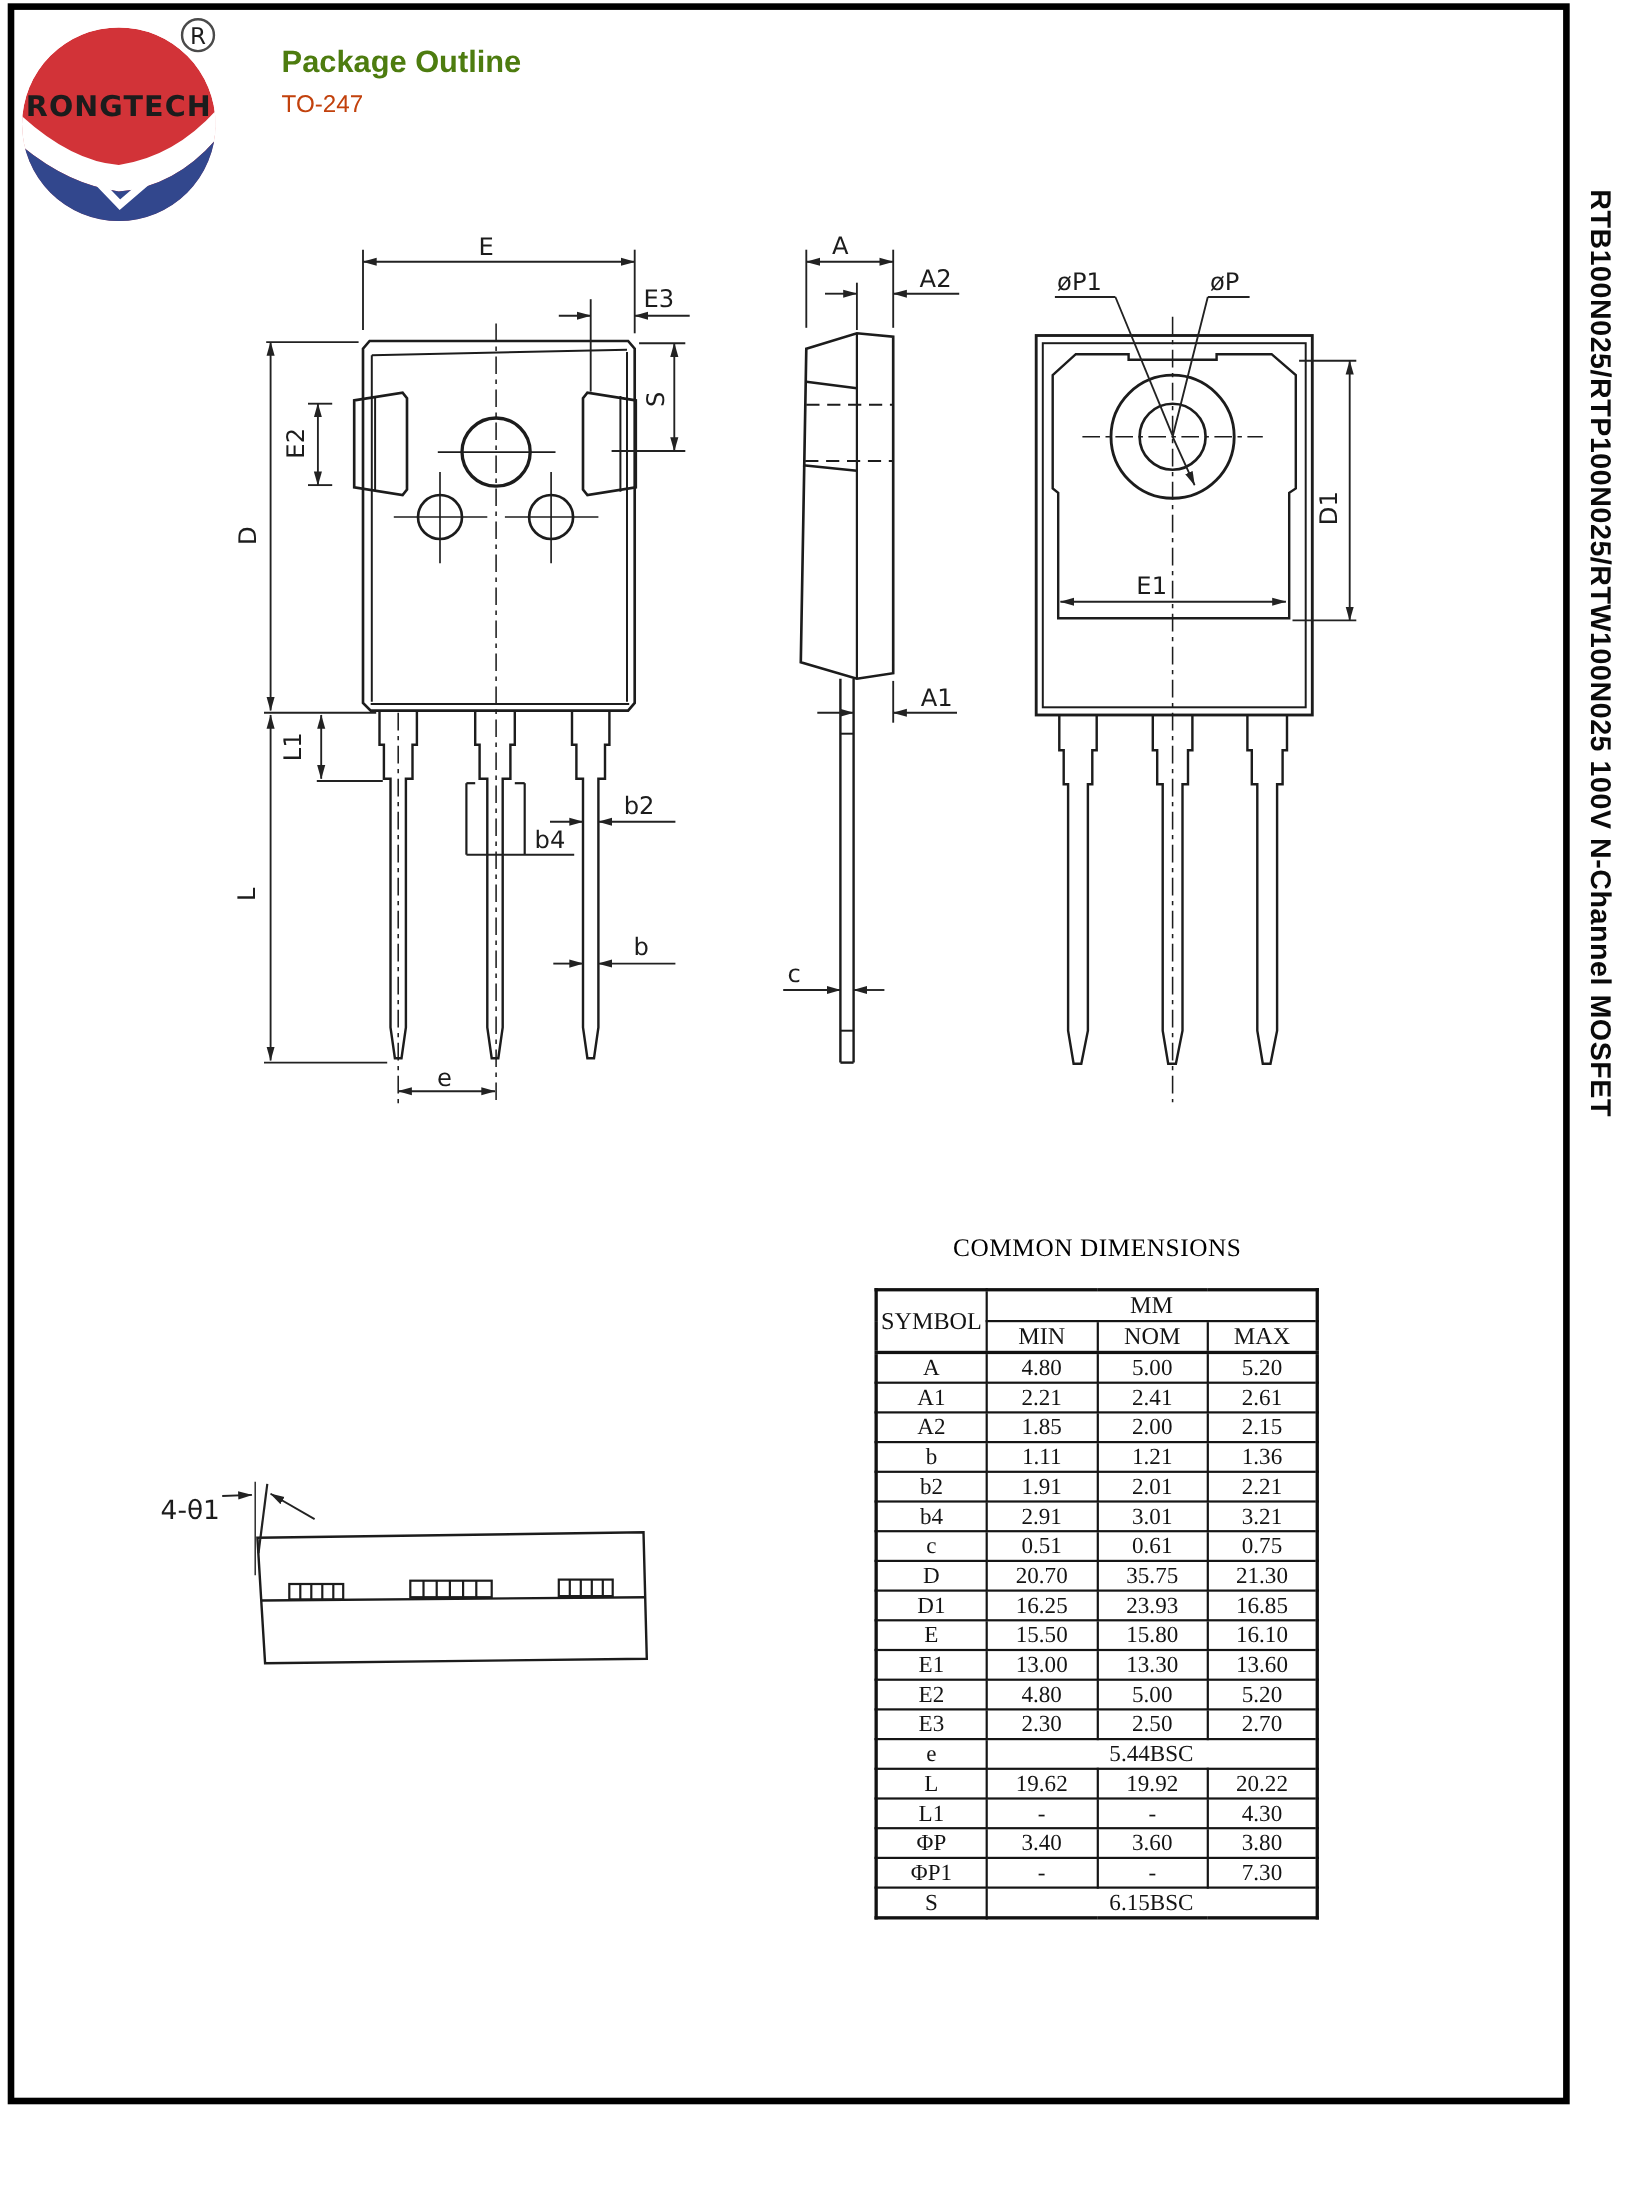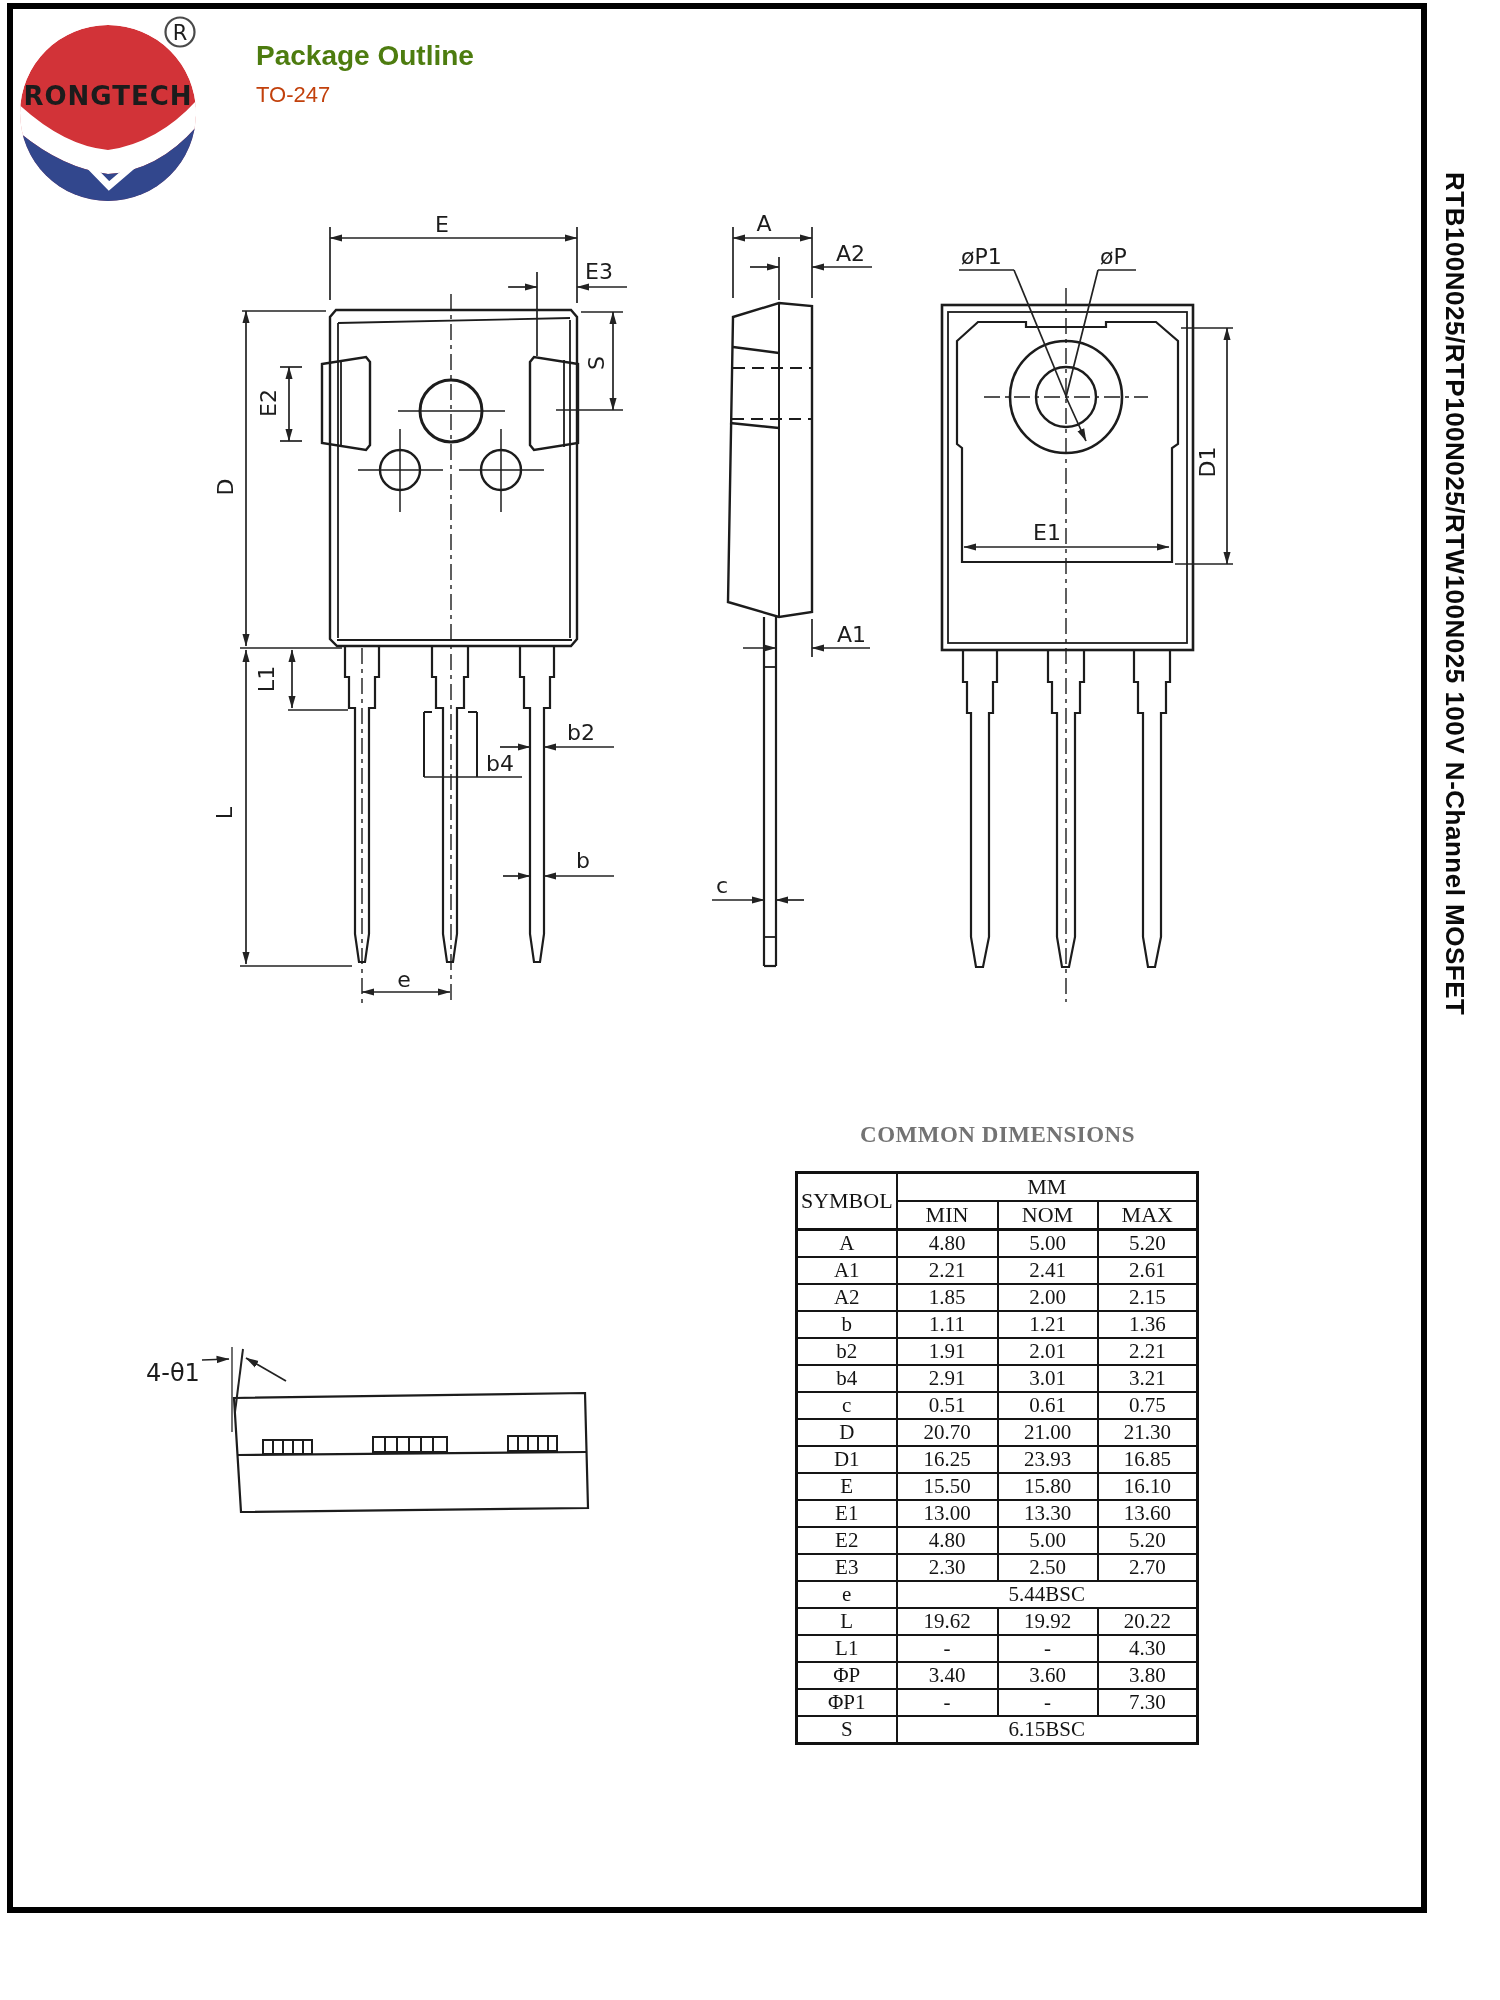"COMMON DIMENSIONS" #table-title { color: #737373 -> #000000; font-weight: 700 -> 400 }
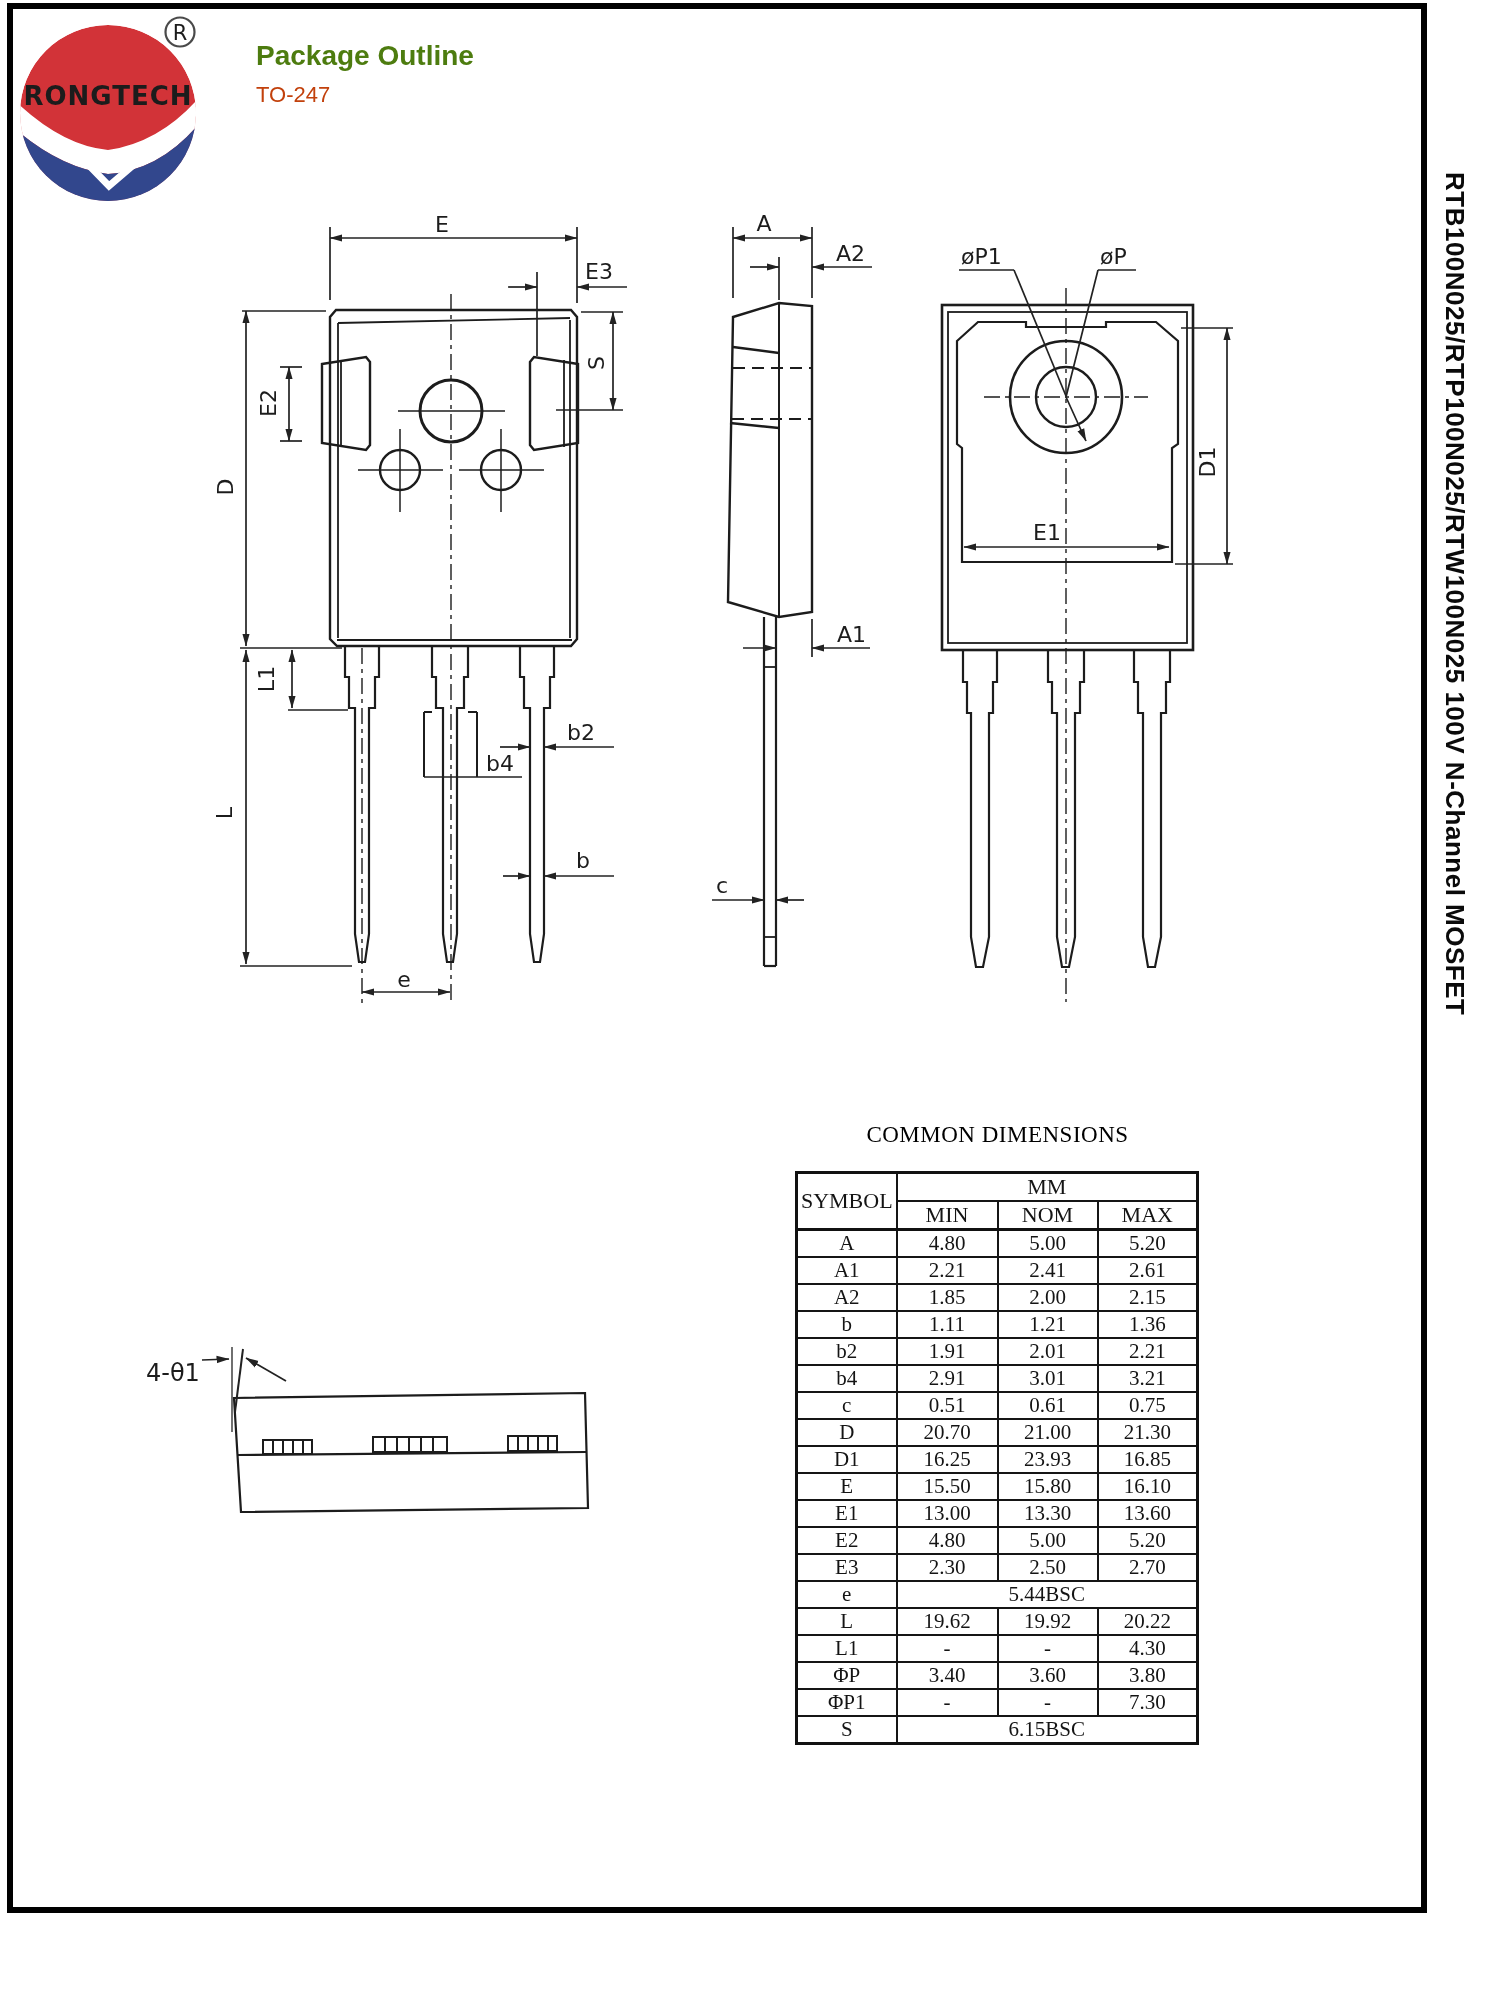"21.00" td { text: 21.00 -> 35.75 }
